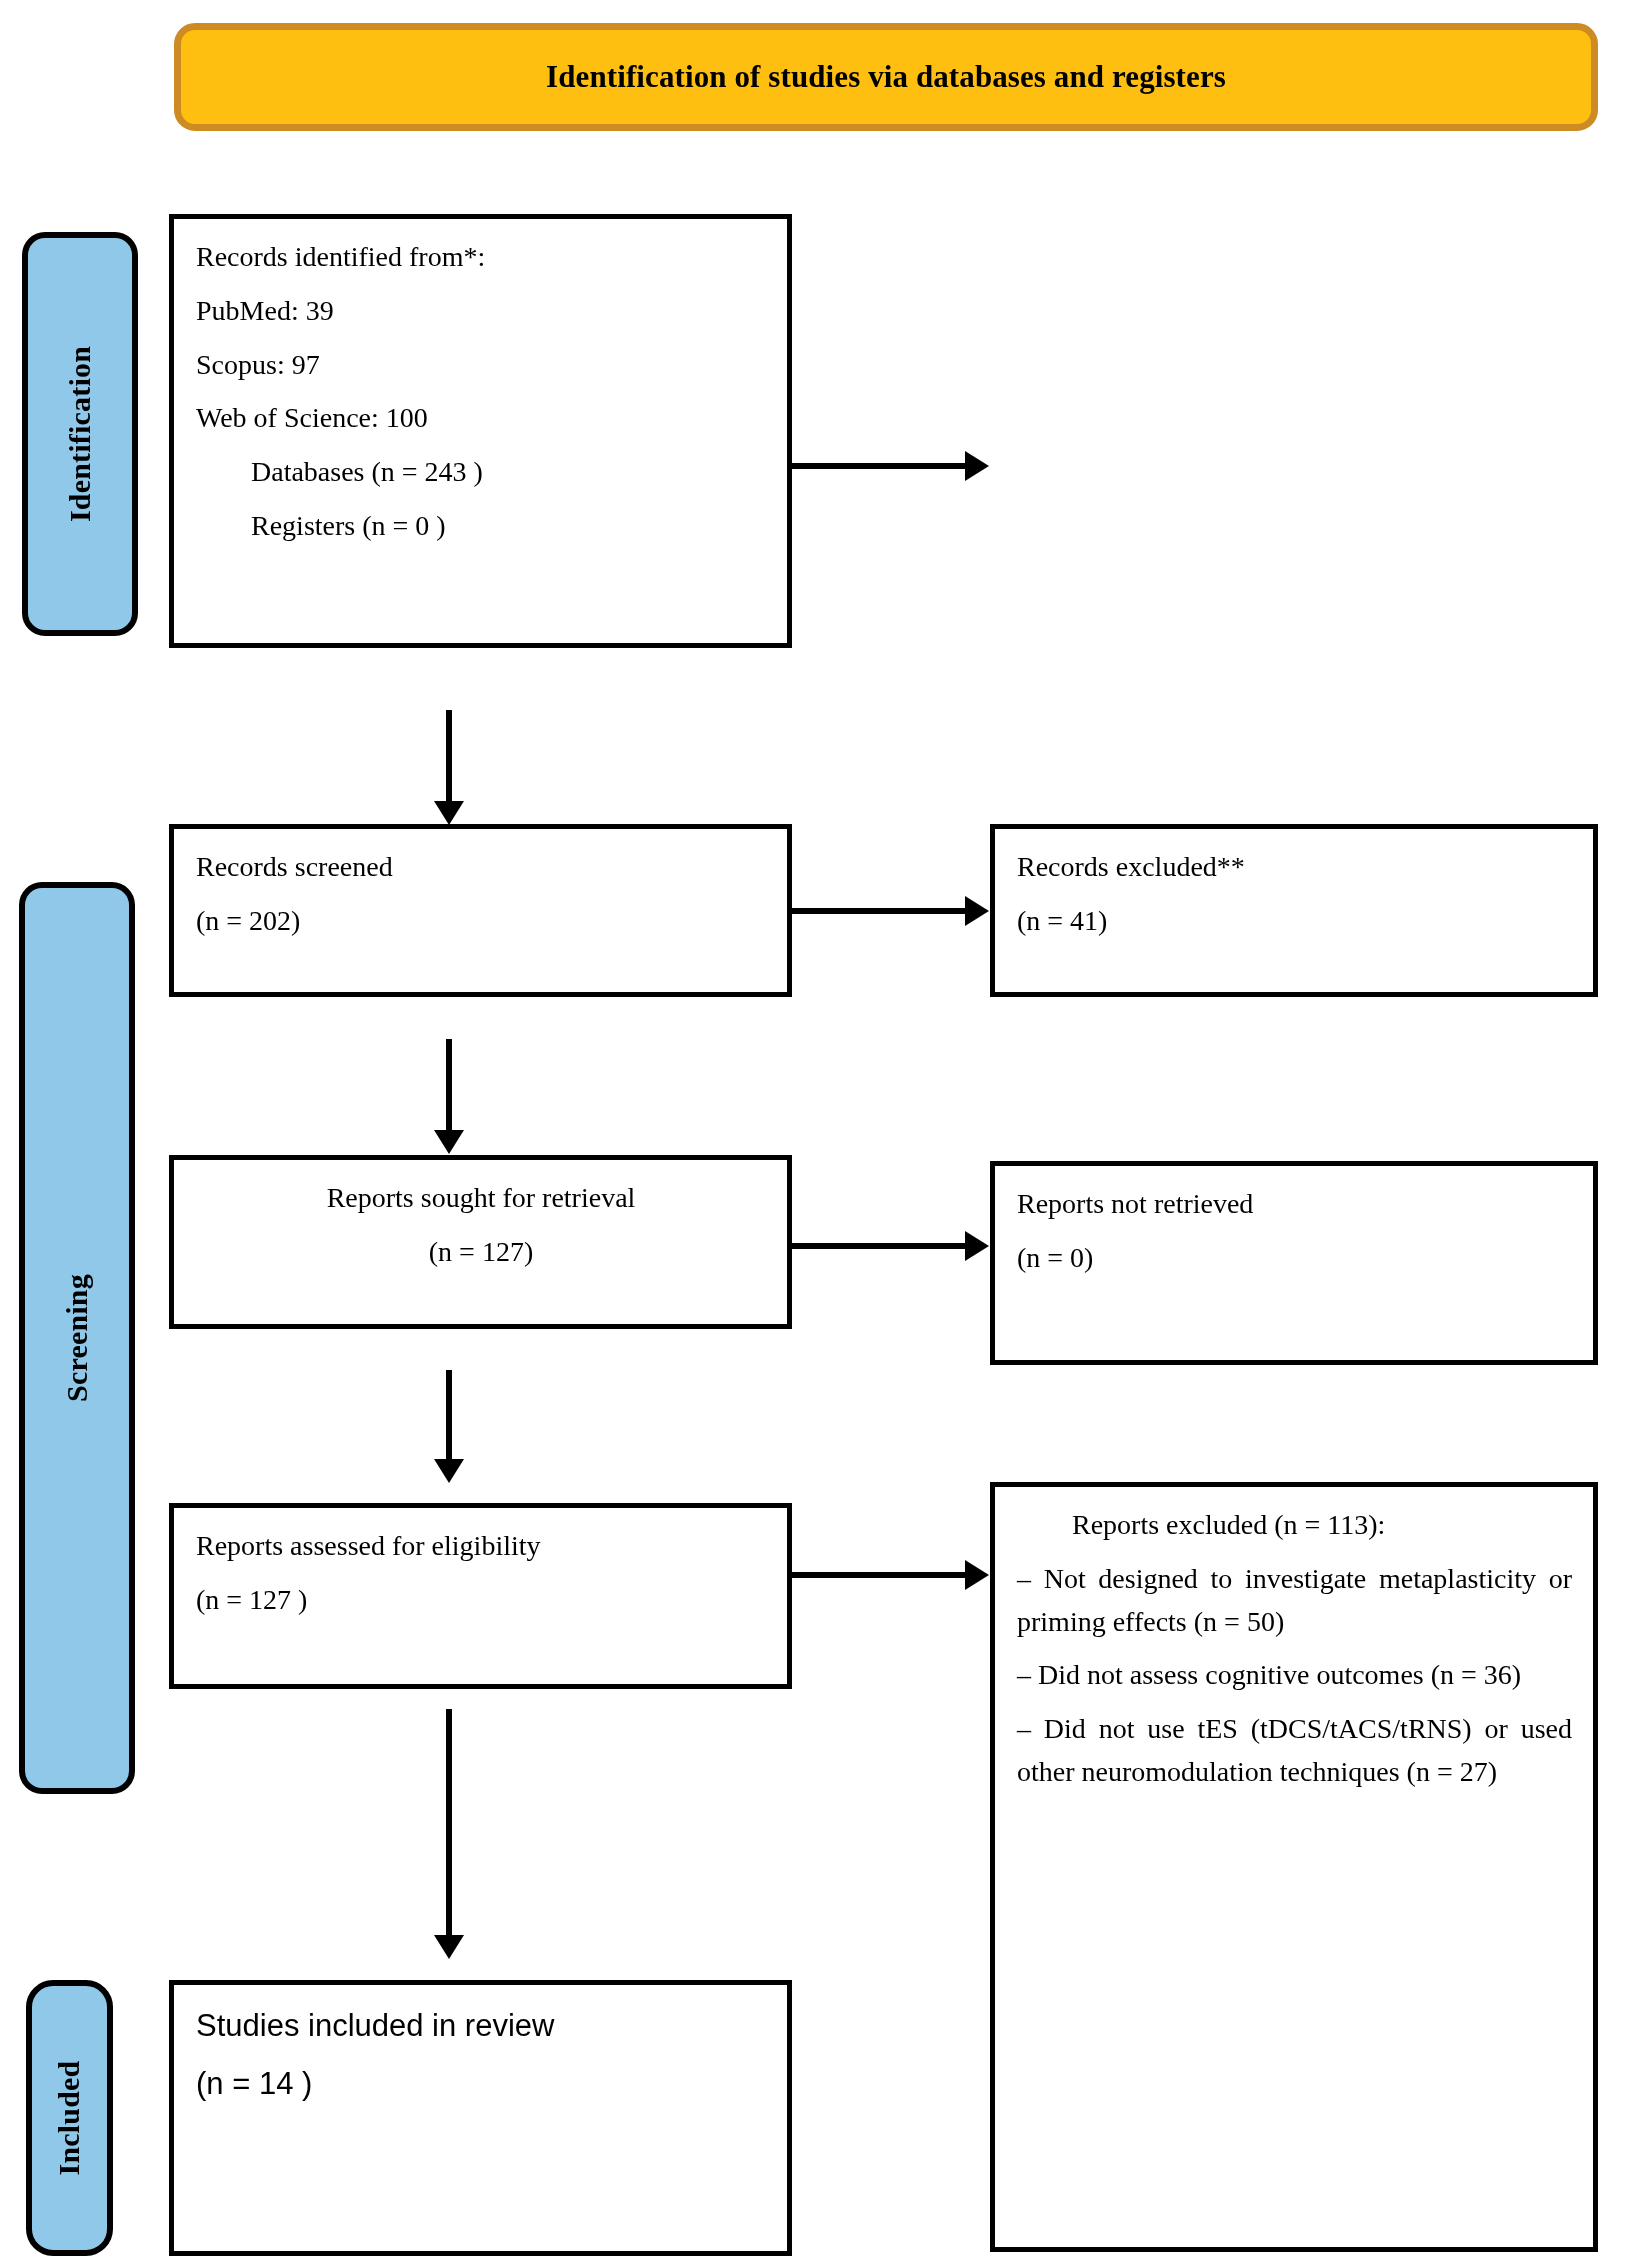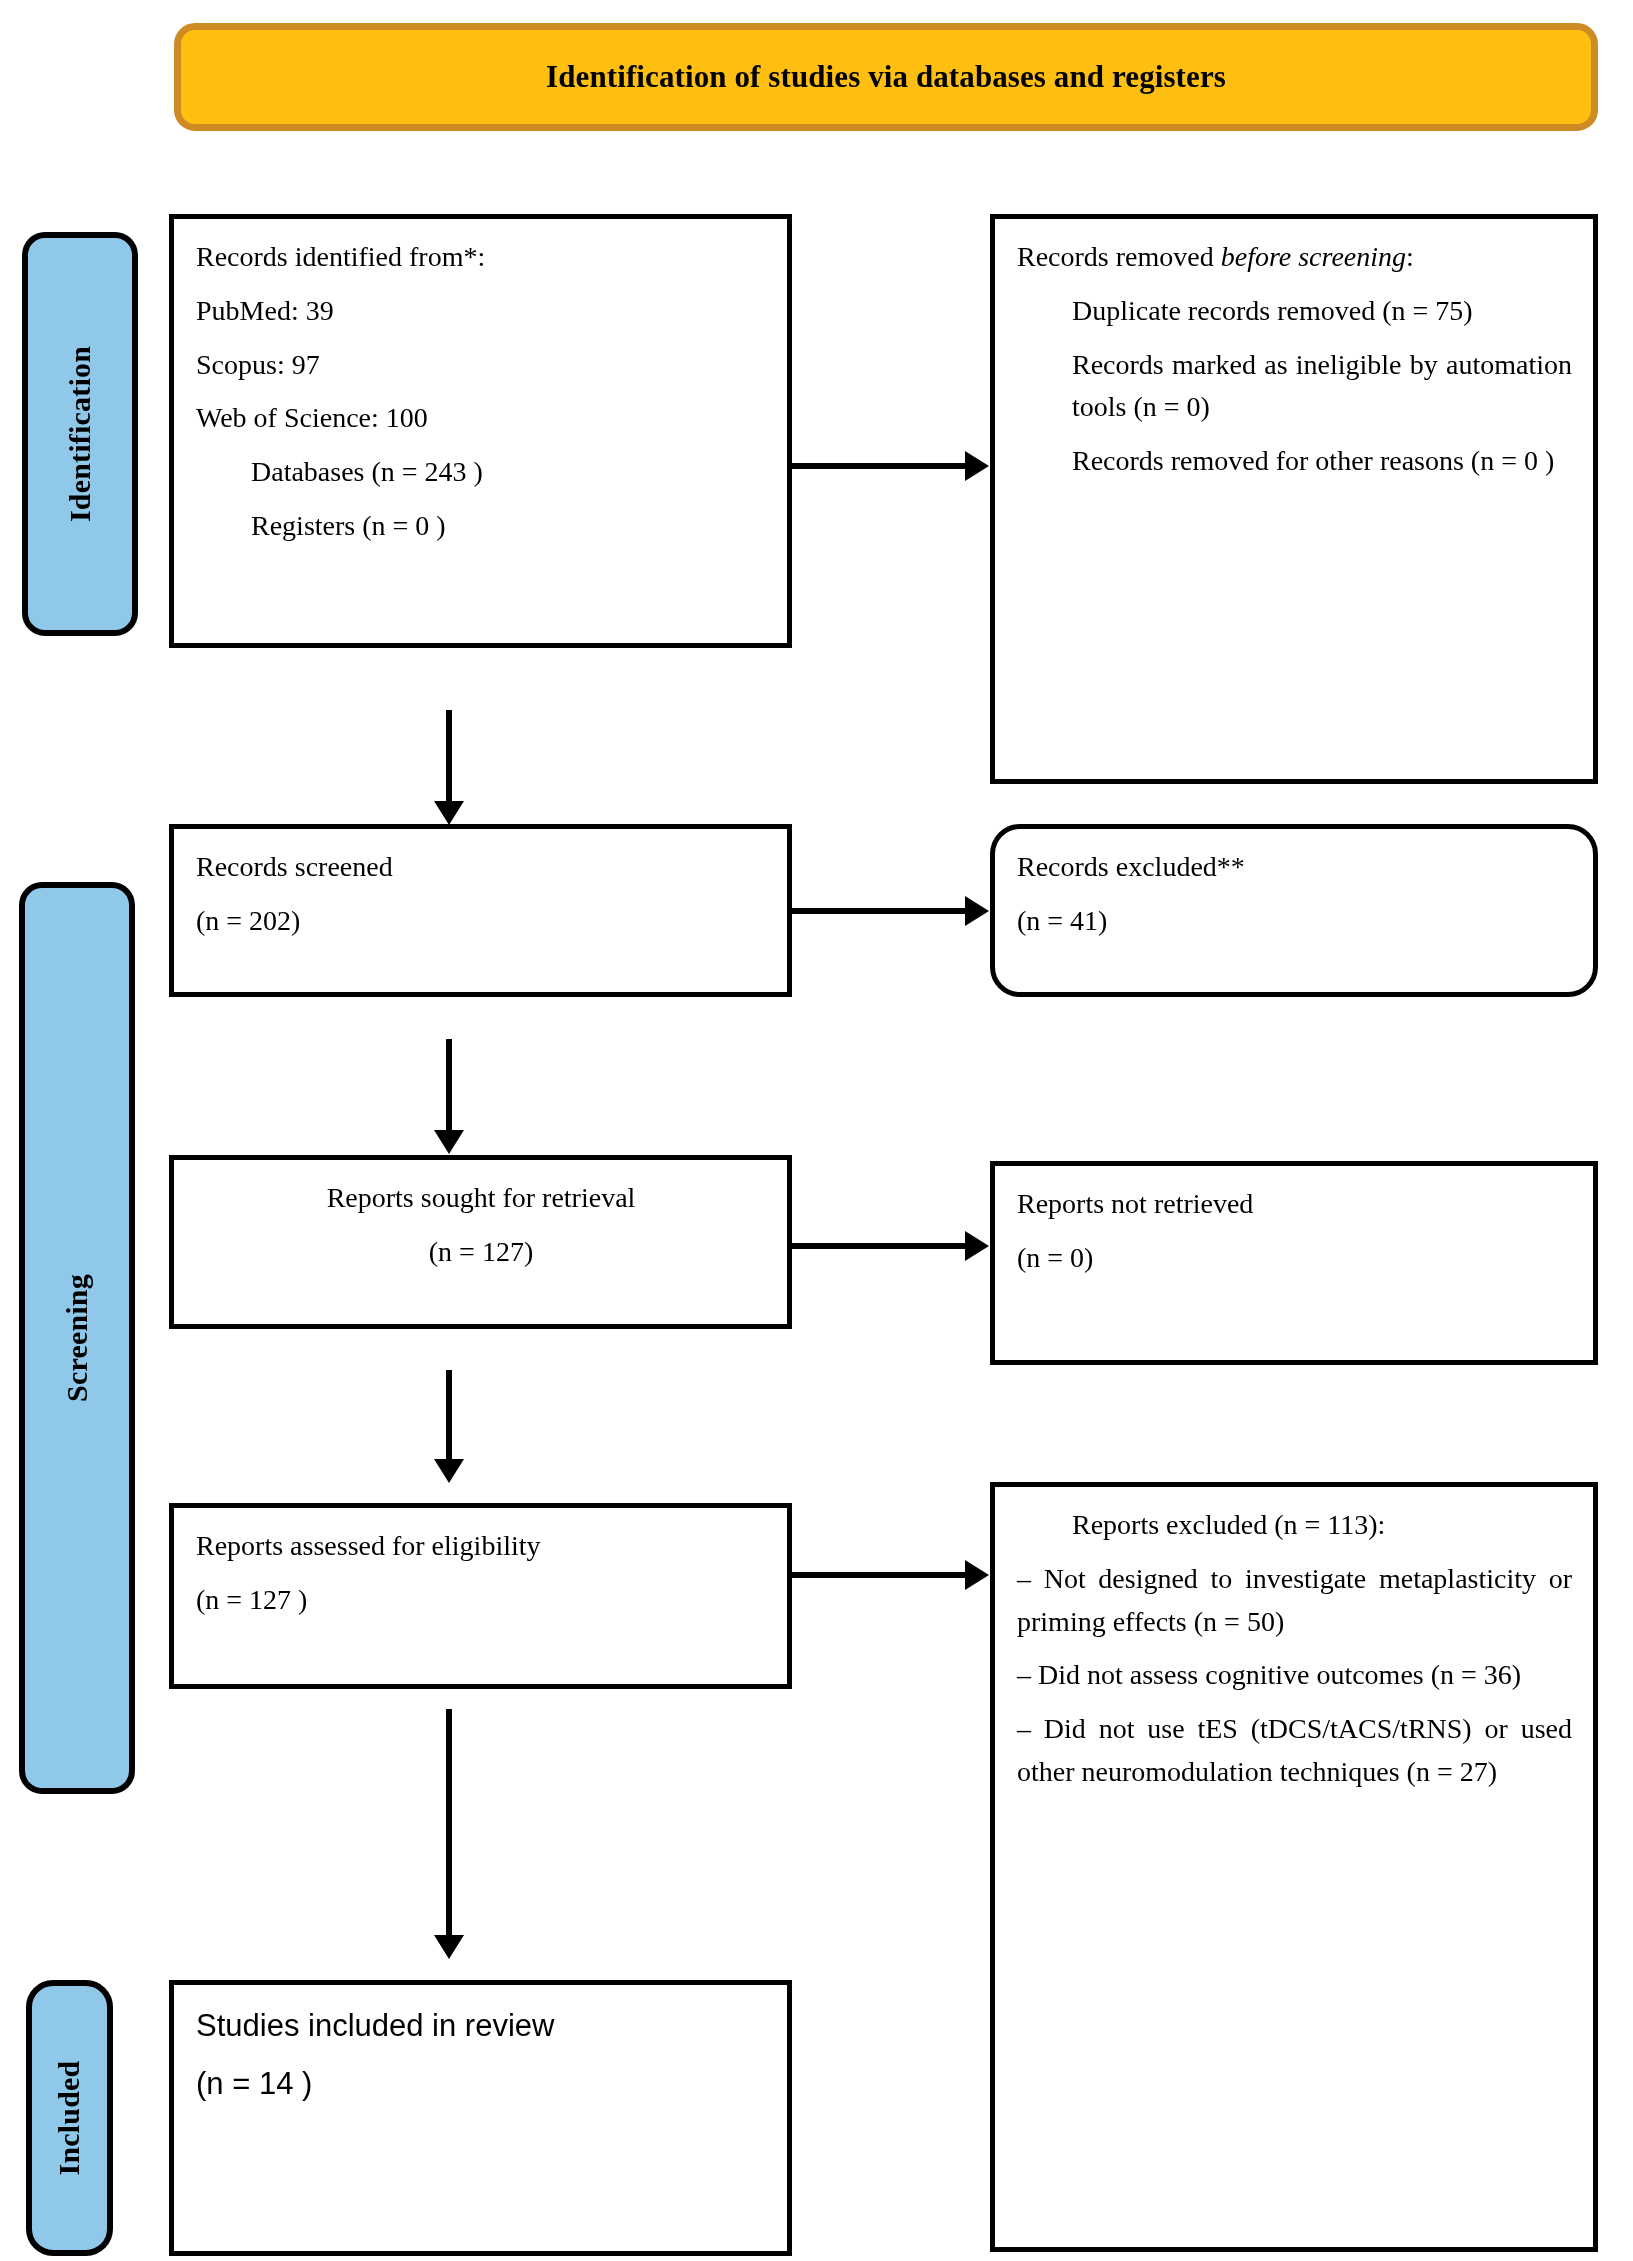"Records removed before screening:" div.box { html: <div> <p><span>Records removed </span><span>before screening</span><span>:</span></p> <p>Duplicate records removed (n = 75)</p> <p>Records marked as ineligible by automation tools (n = 0)</p> <p>Records removed for other reasons (n = 0 )</p> </div> -> none }
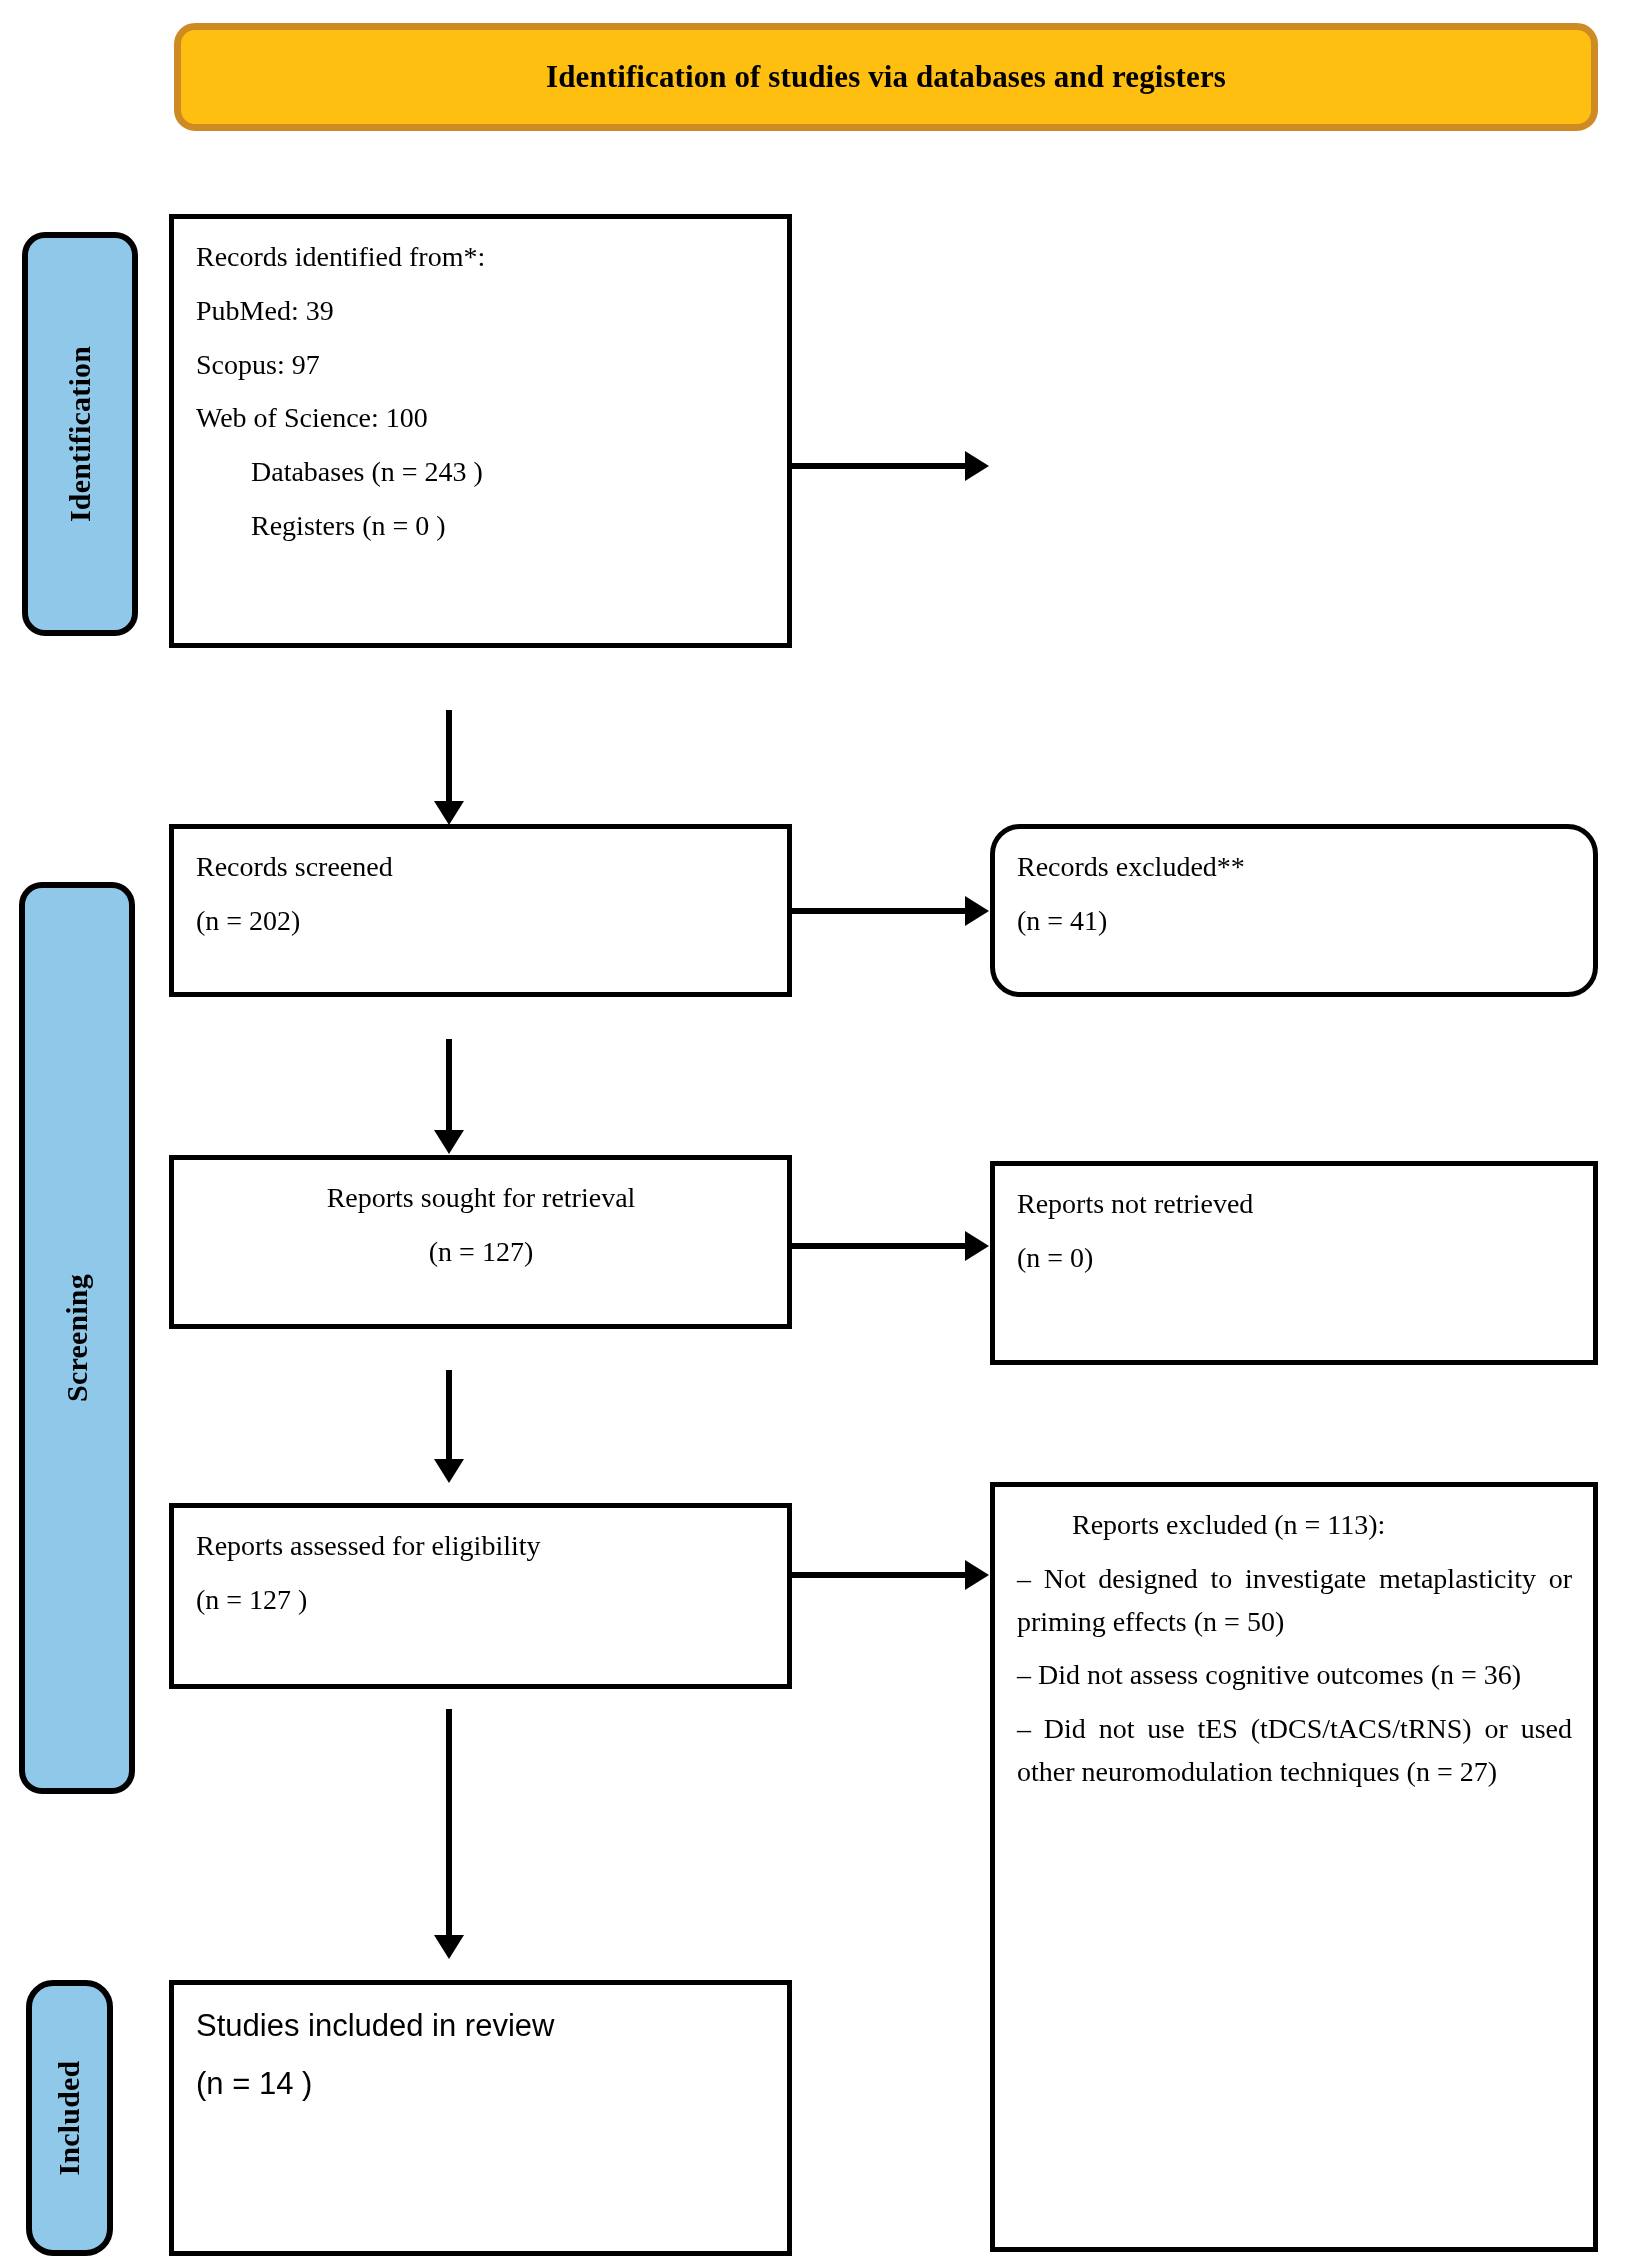"Records excluded**" .box-excluded { border-radius: 30px -> none }
